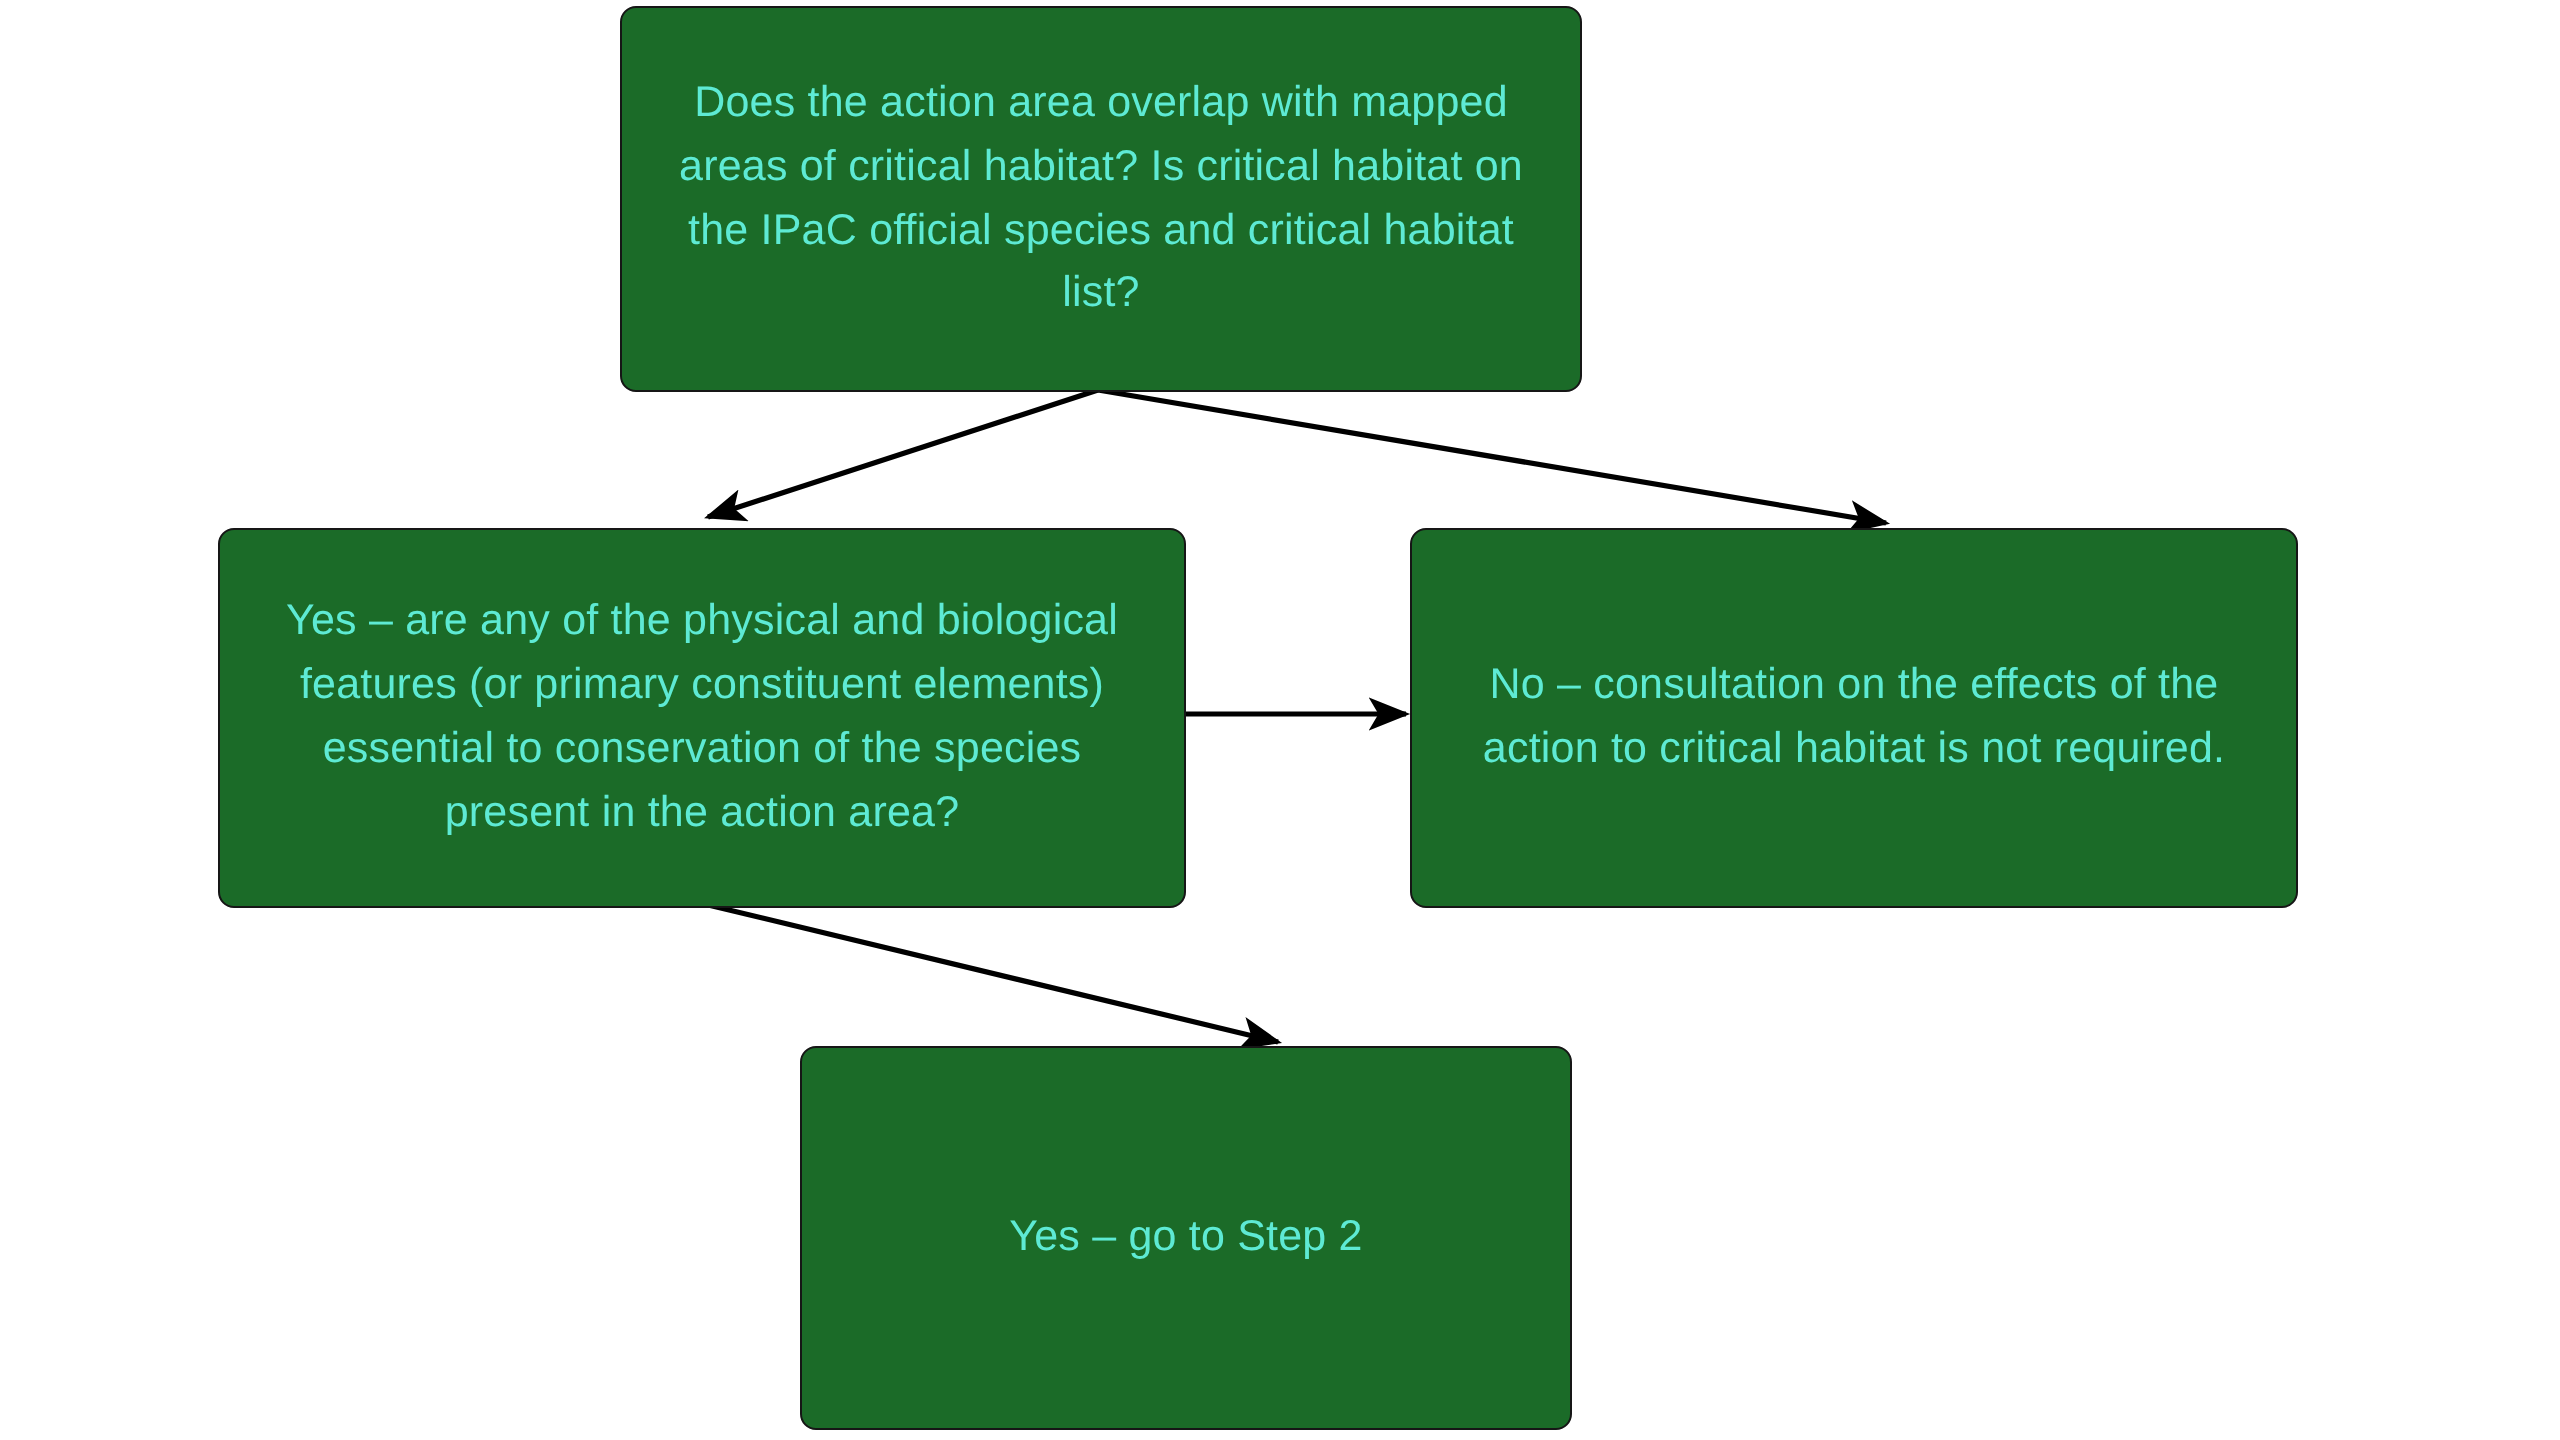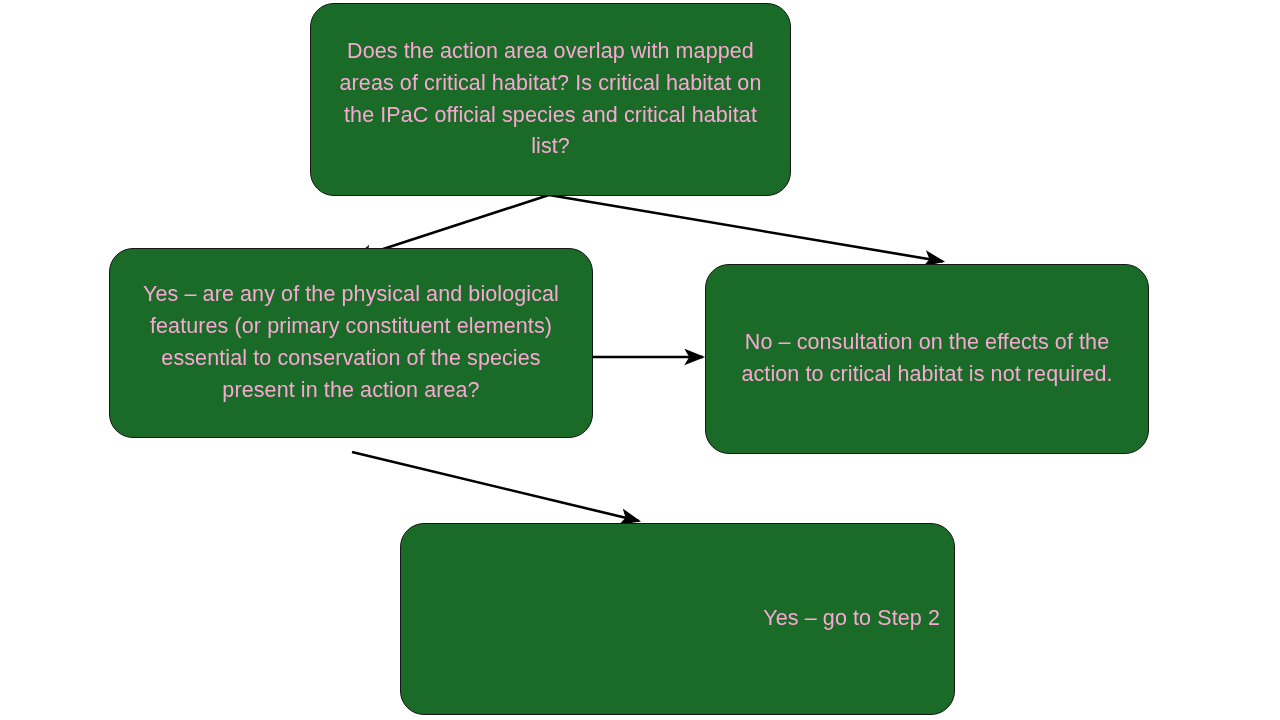"Does the action area overlap" .node { border-radius: 24px -> 8px; color: #f9a8d4 -> #5eead4 }
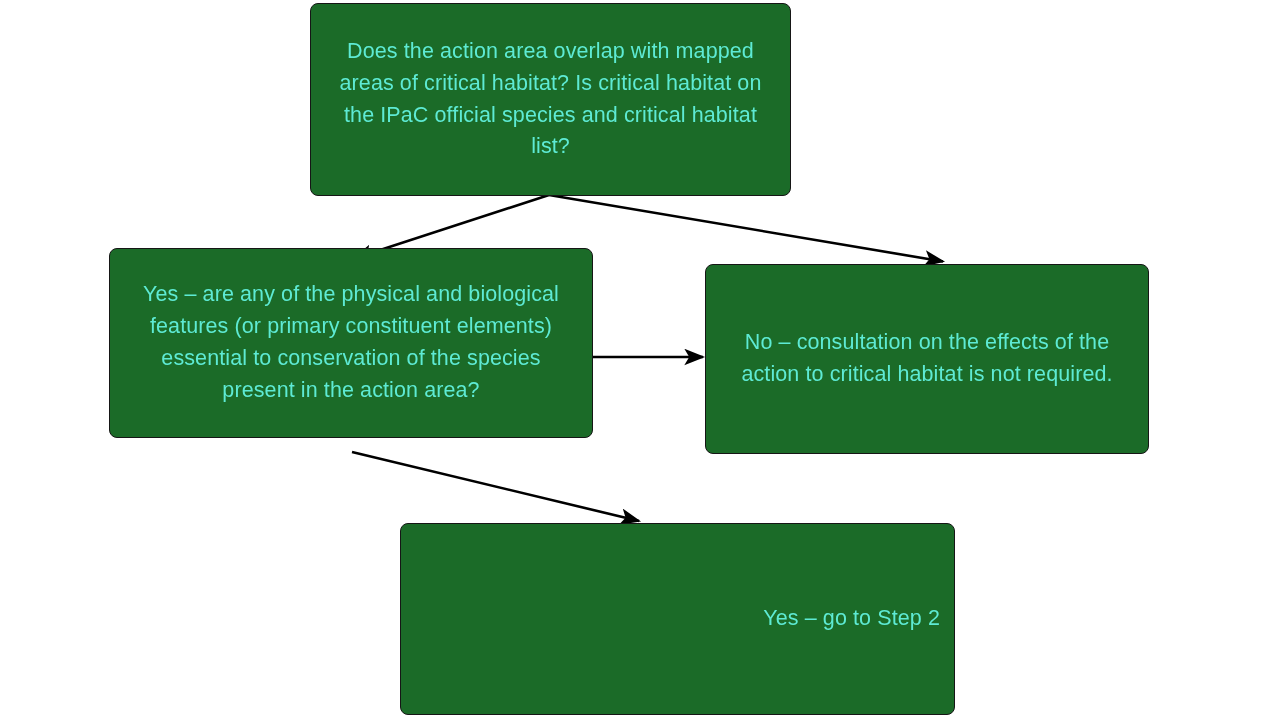"Yes – are any of" #node-yes-features { top: 248px -> 264px }
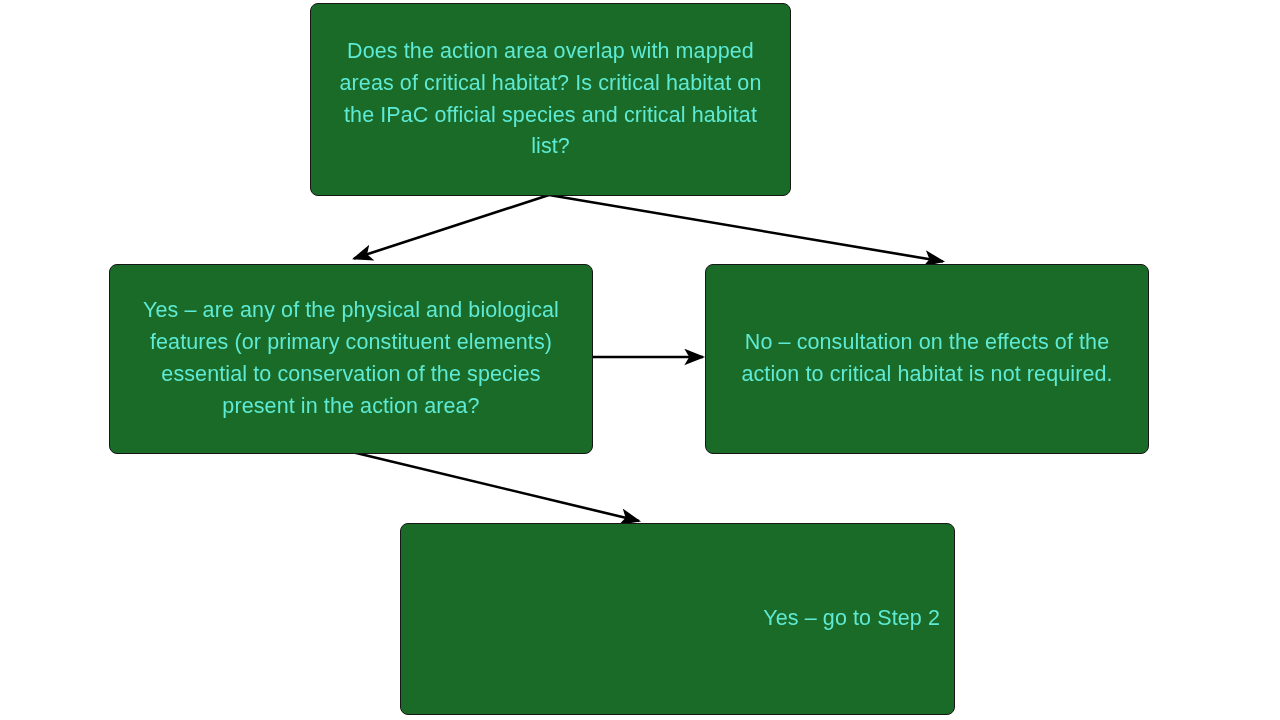"Yes – go to Step" #node-yes-step2 { text-align: right -> none; width: 555px -> 386px }
